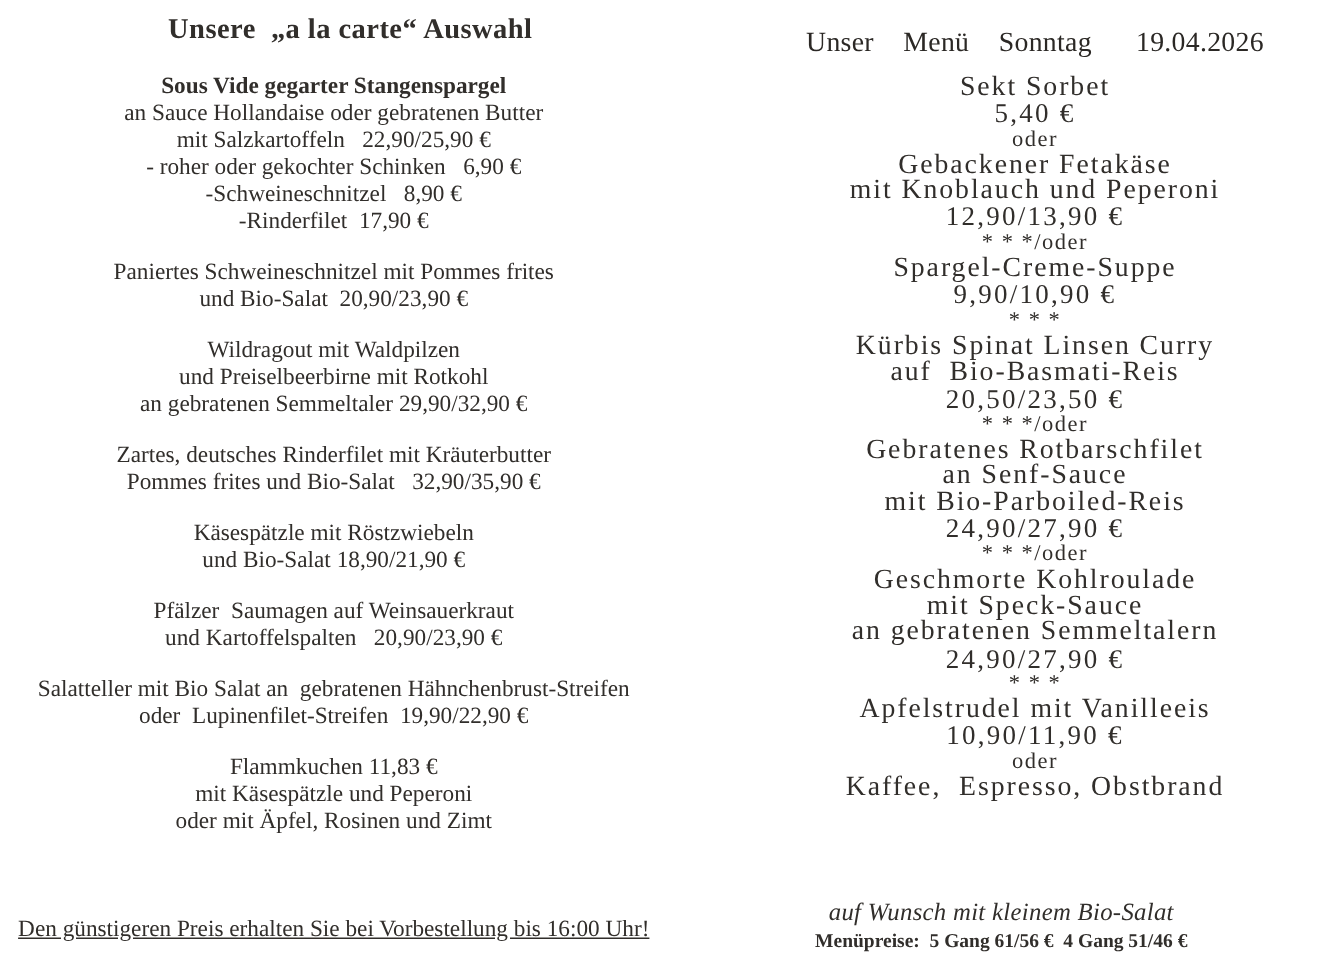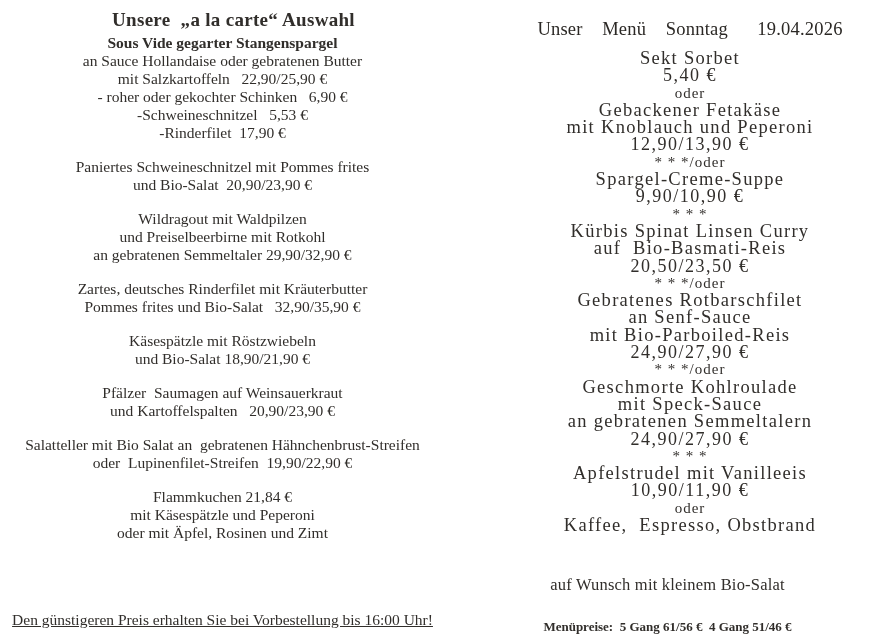"Sous Vide gegarter Stangenspargel" .l-sections { margin-top: 3px -> 18px }
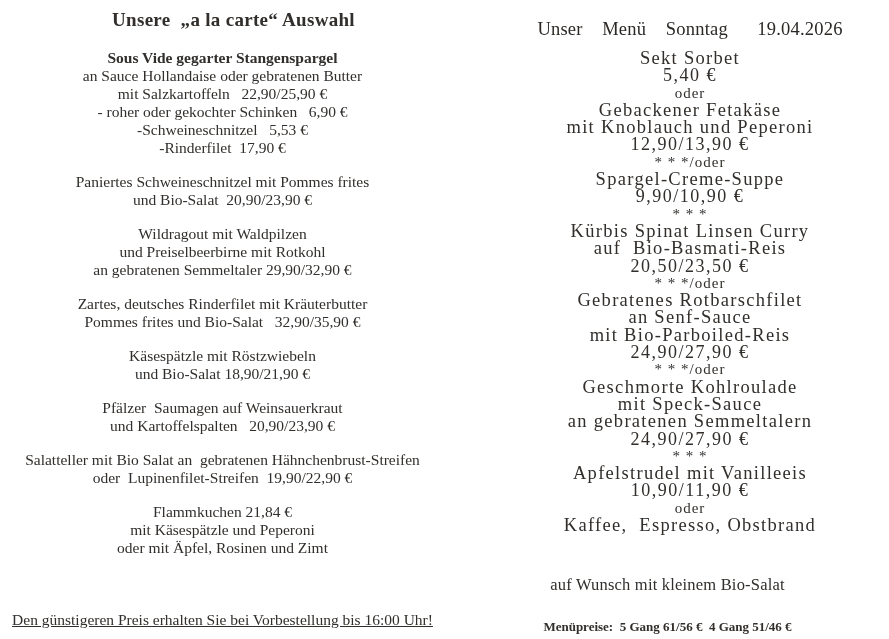"-Schweineschnitzel 5,53 €" div.line { text: 5,53 -> 8,90 }
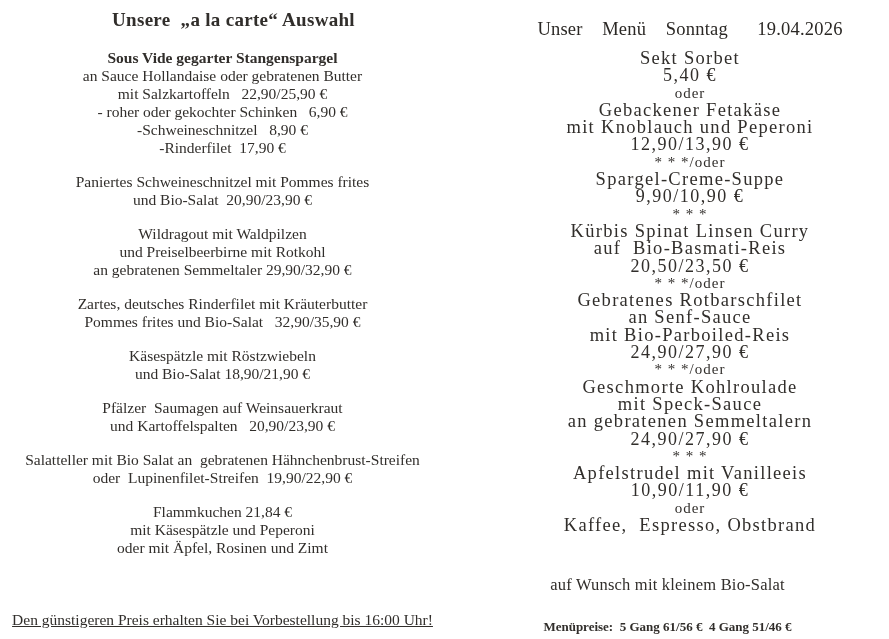"Flammkuchen 21,84 €" div.line { text: 21,84 -> 11,83 }
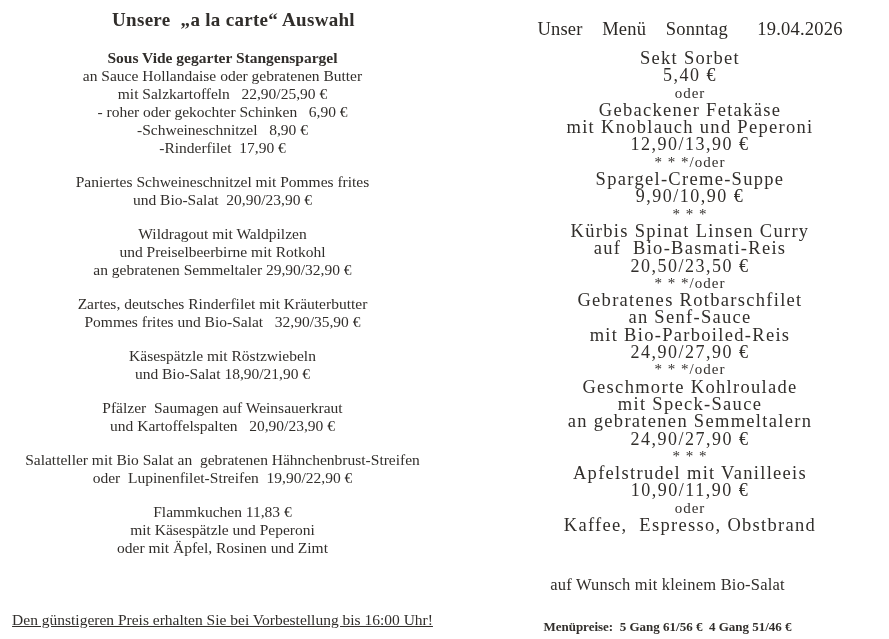"auf Wunsch mit kleinem Bio-Salat" .r-foot-note { font-style: none -> italic; margin-bottom: 23px -> 0 }
